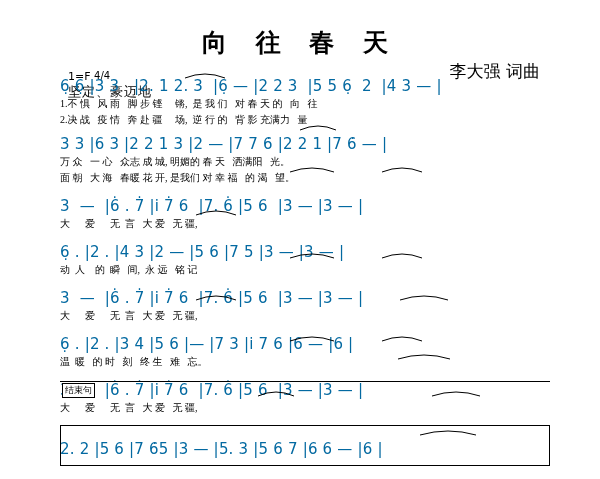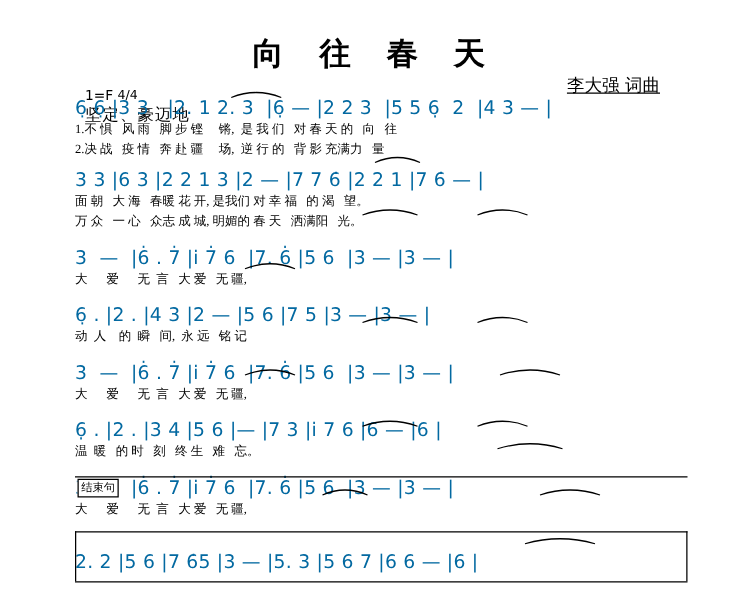"李大强 词曲" .meta-right { font-size: 14px -> 17px; right: 72px -> 60px; text-decoration: underline -> none }
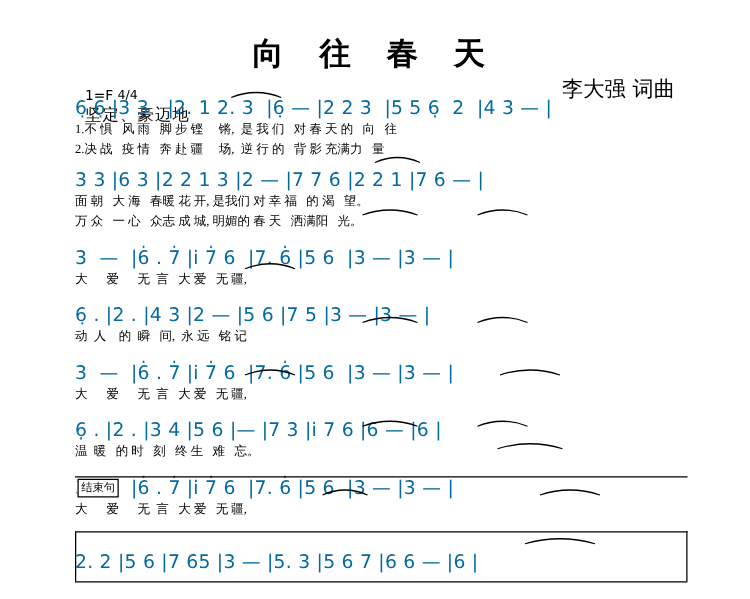"面 朝 大 海 春暖" div.lyr { order: before "万 众 一 心 众志" -> after "万 众 一 心 众志" }
